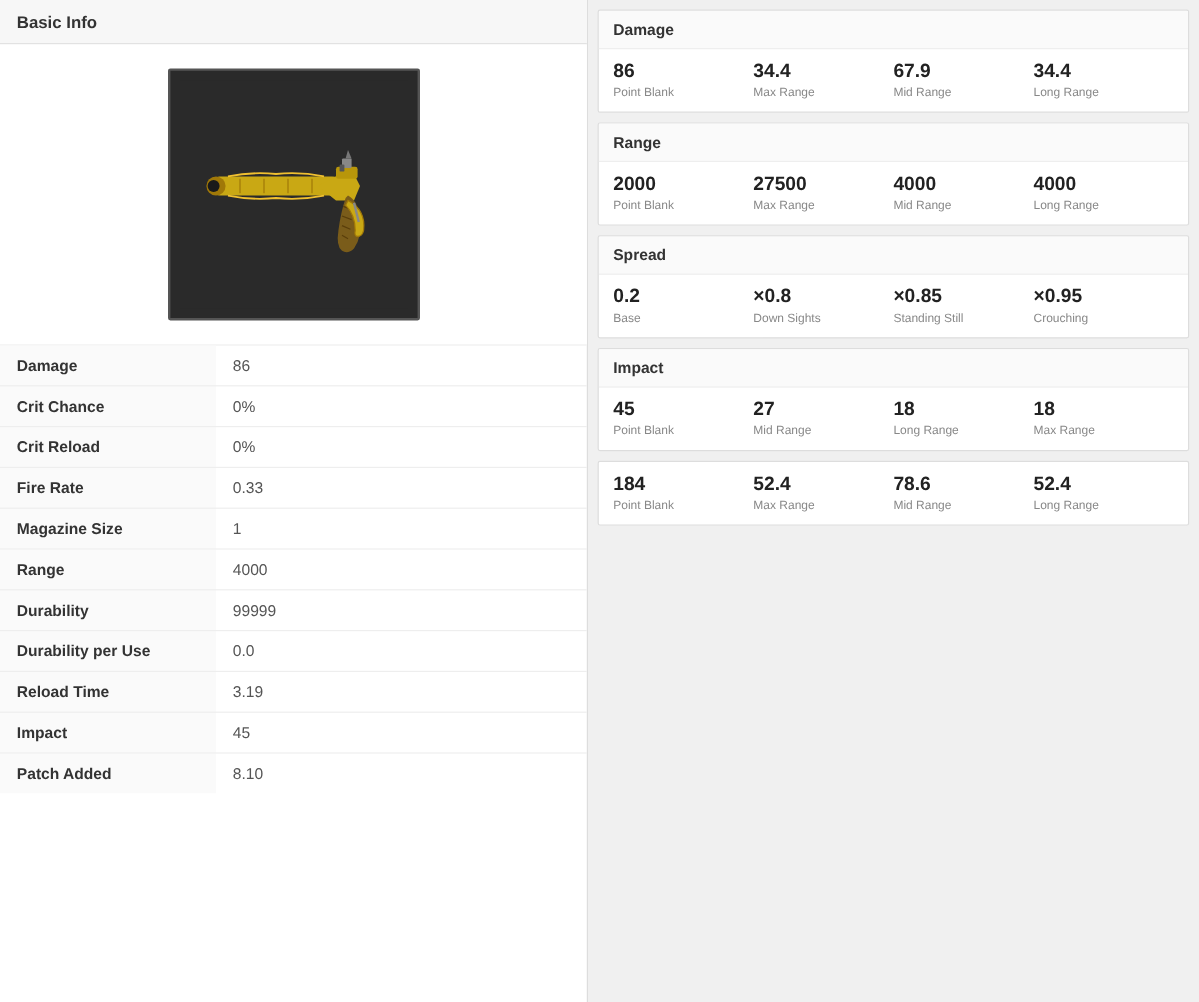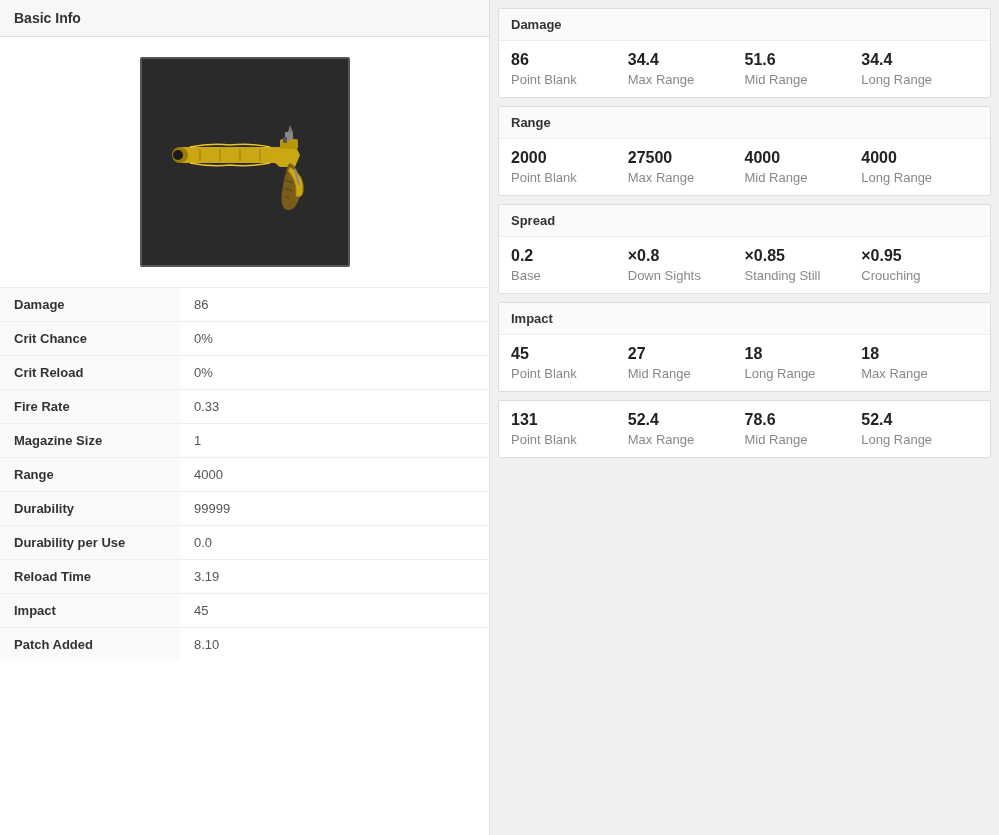"51.6" span.stat-value { text: 51.6 -> 67.9 }
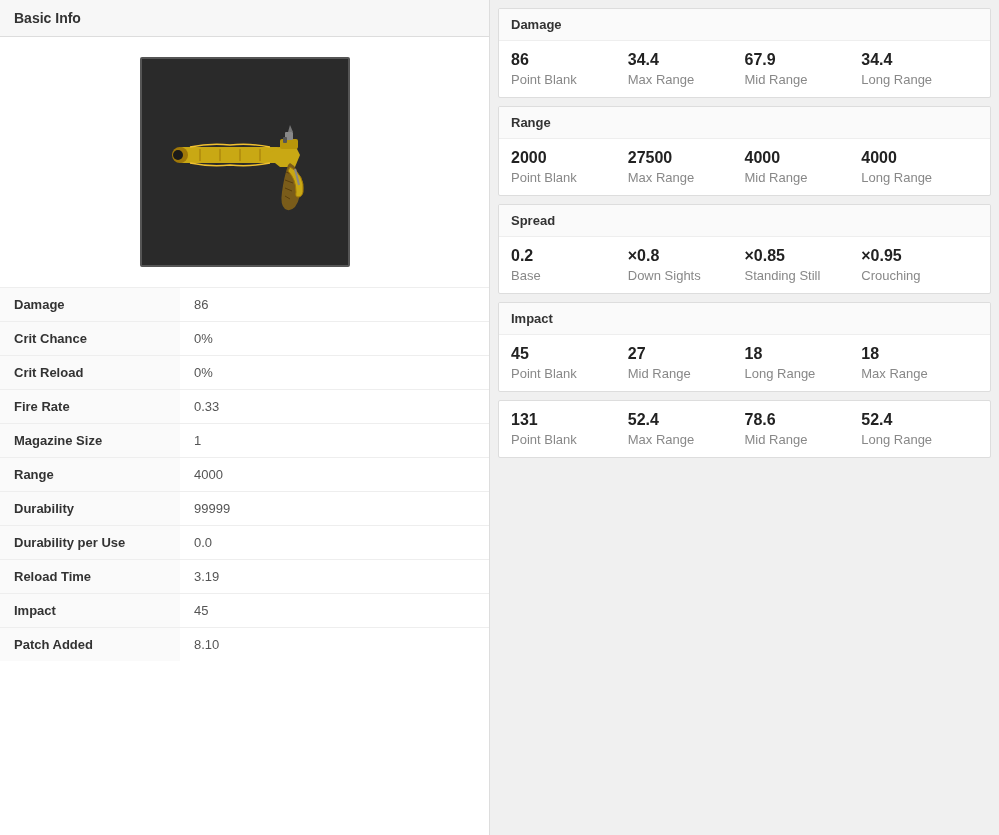"Point Blank" .stat-label { font-size: 13px -> 10px }
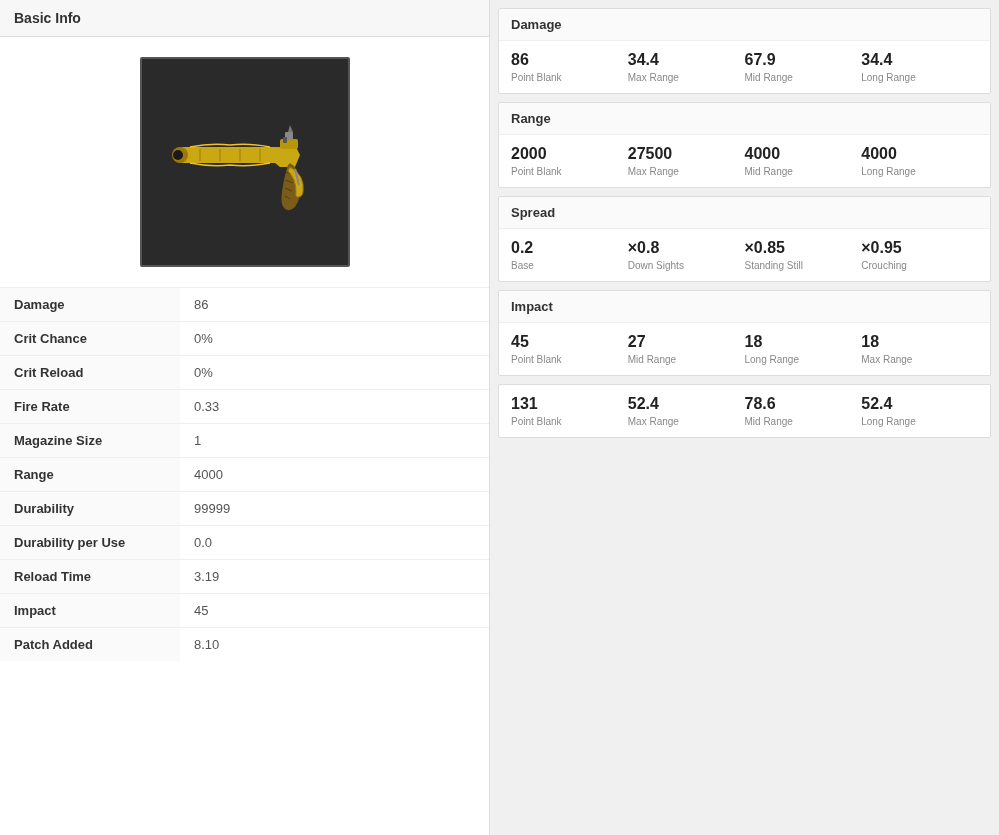"131" span.stat-value { text: 131 -> 184 }
